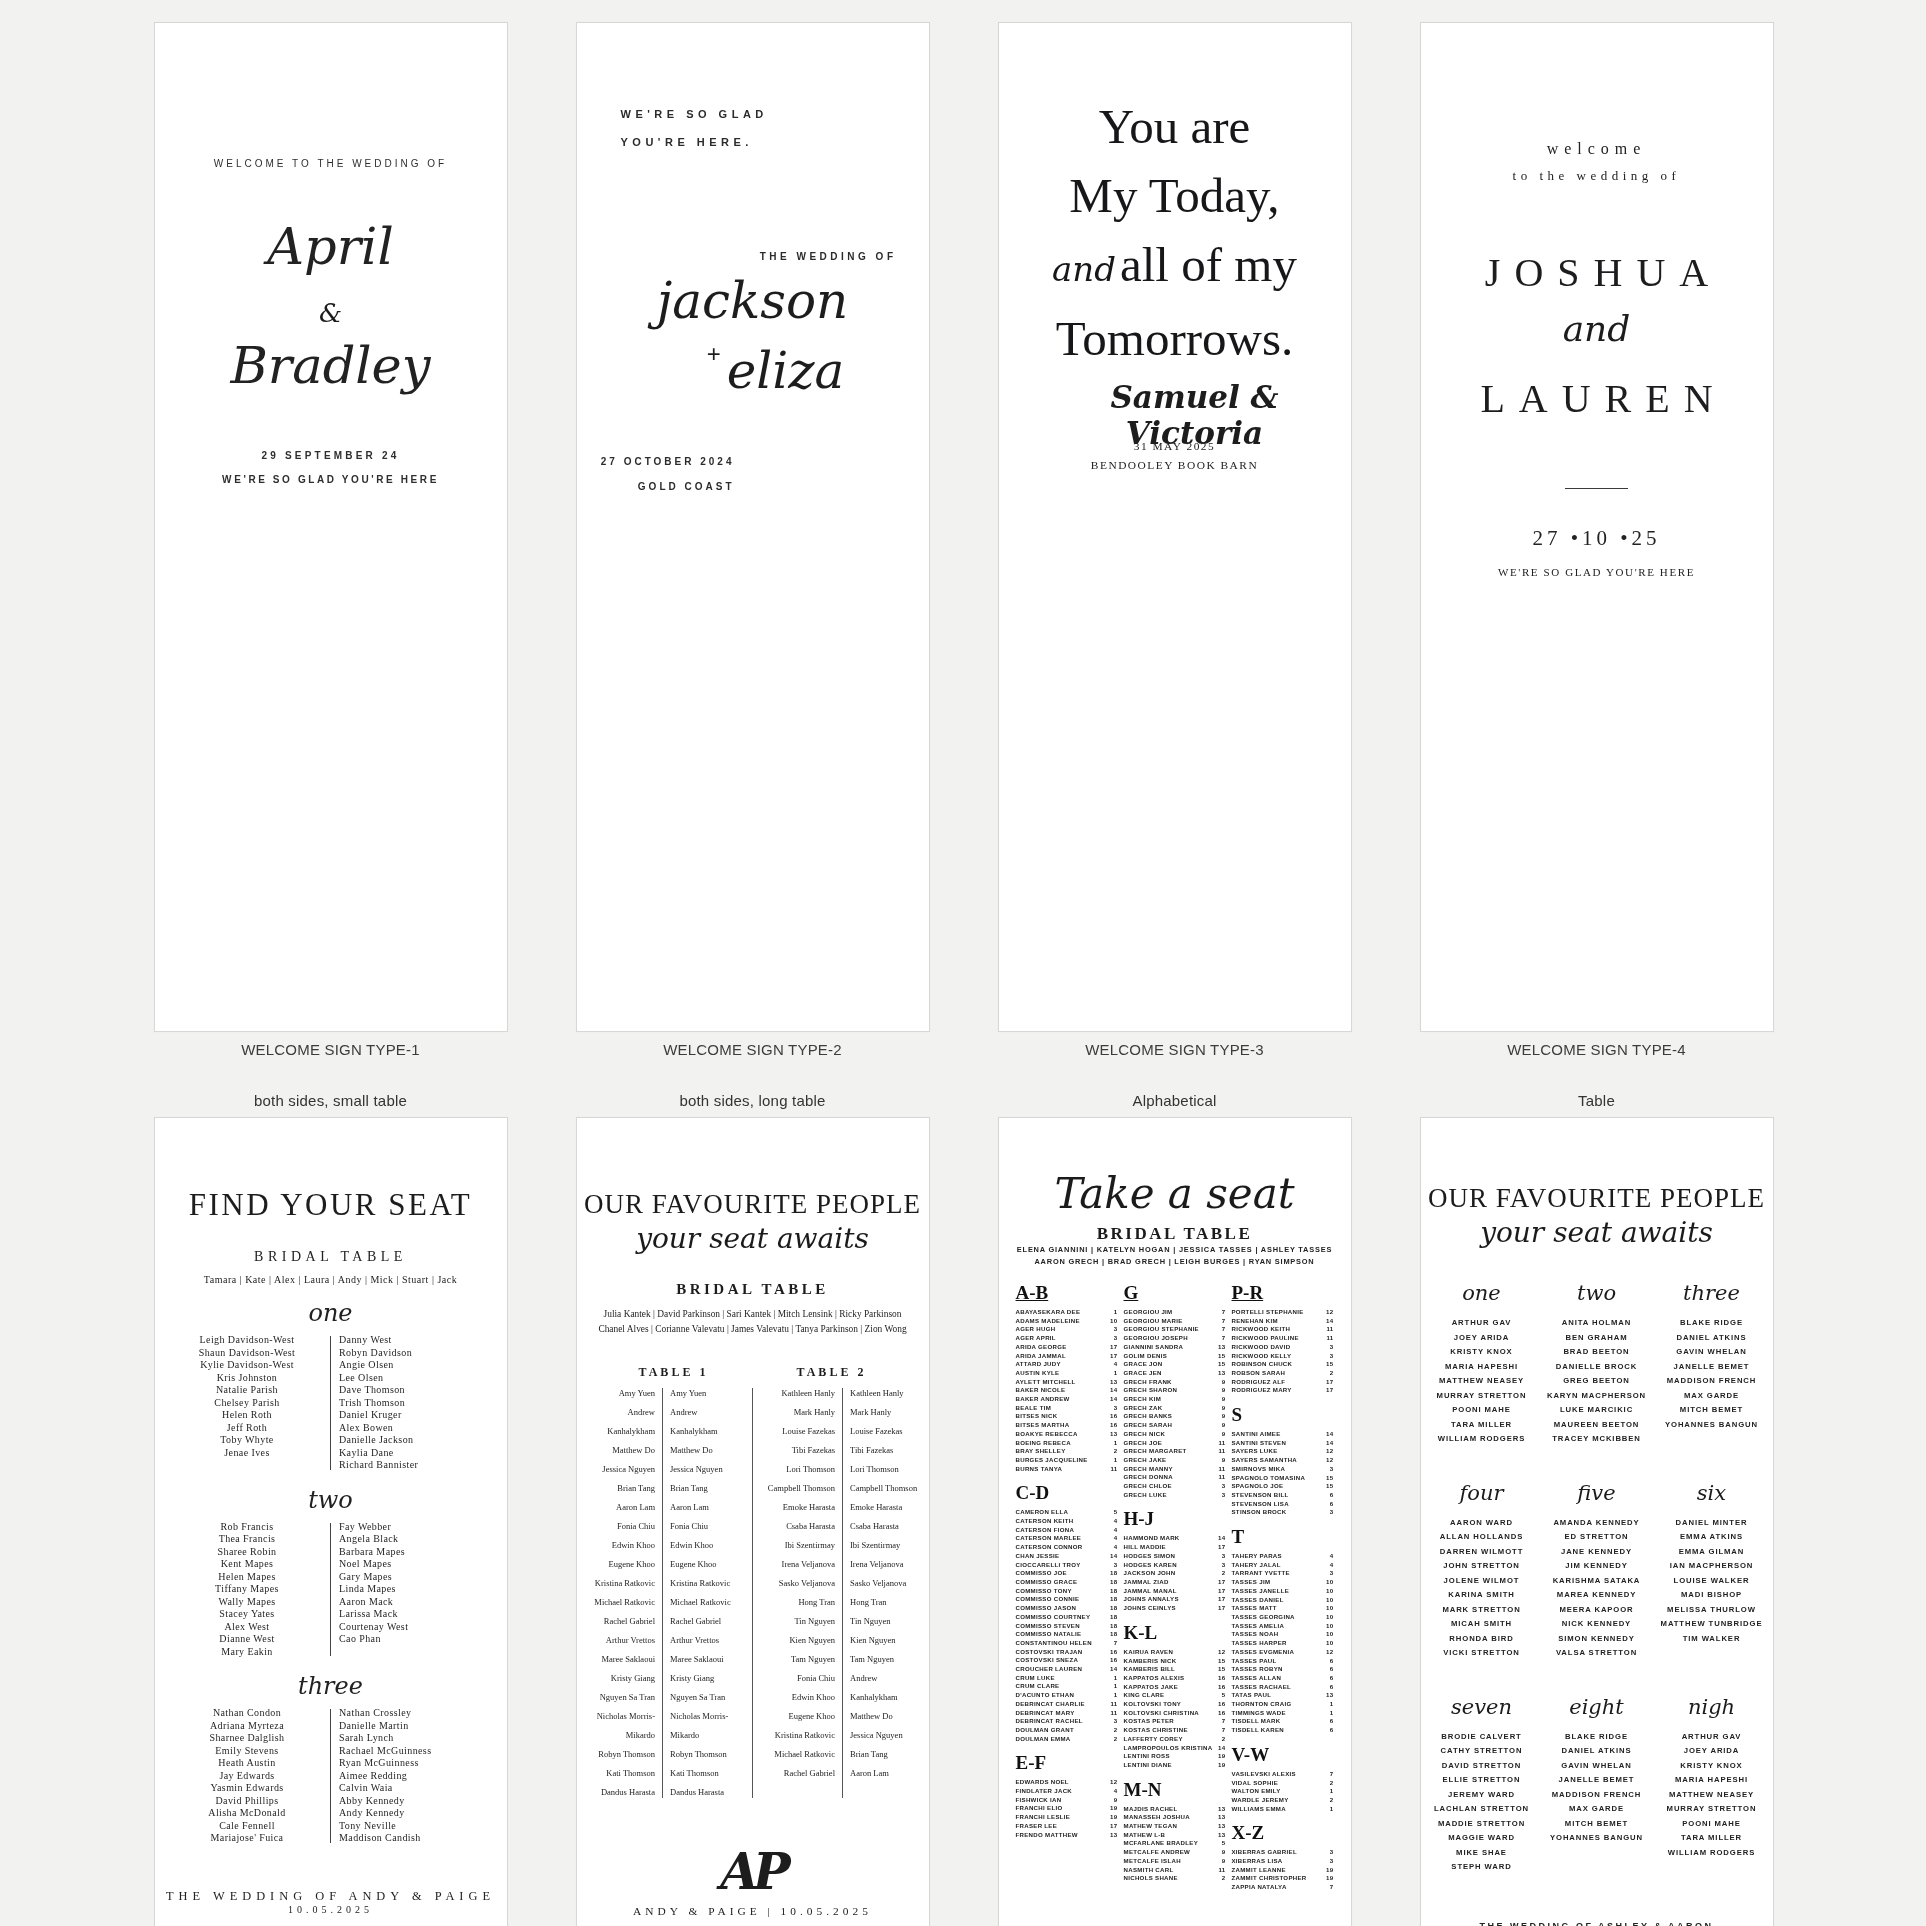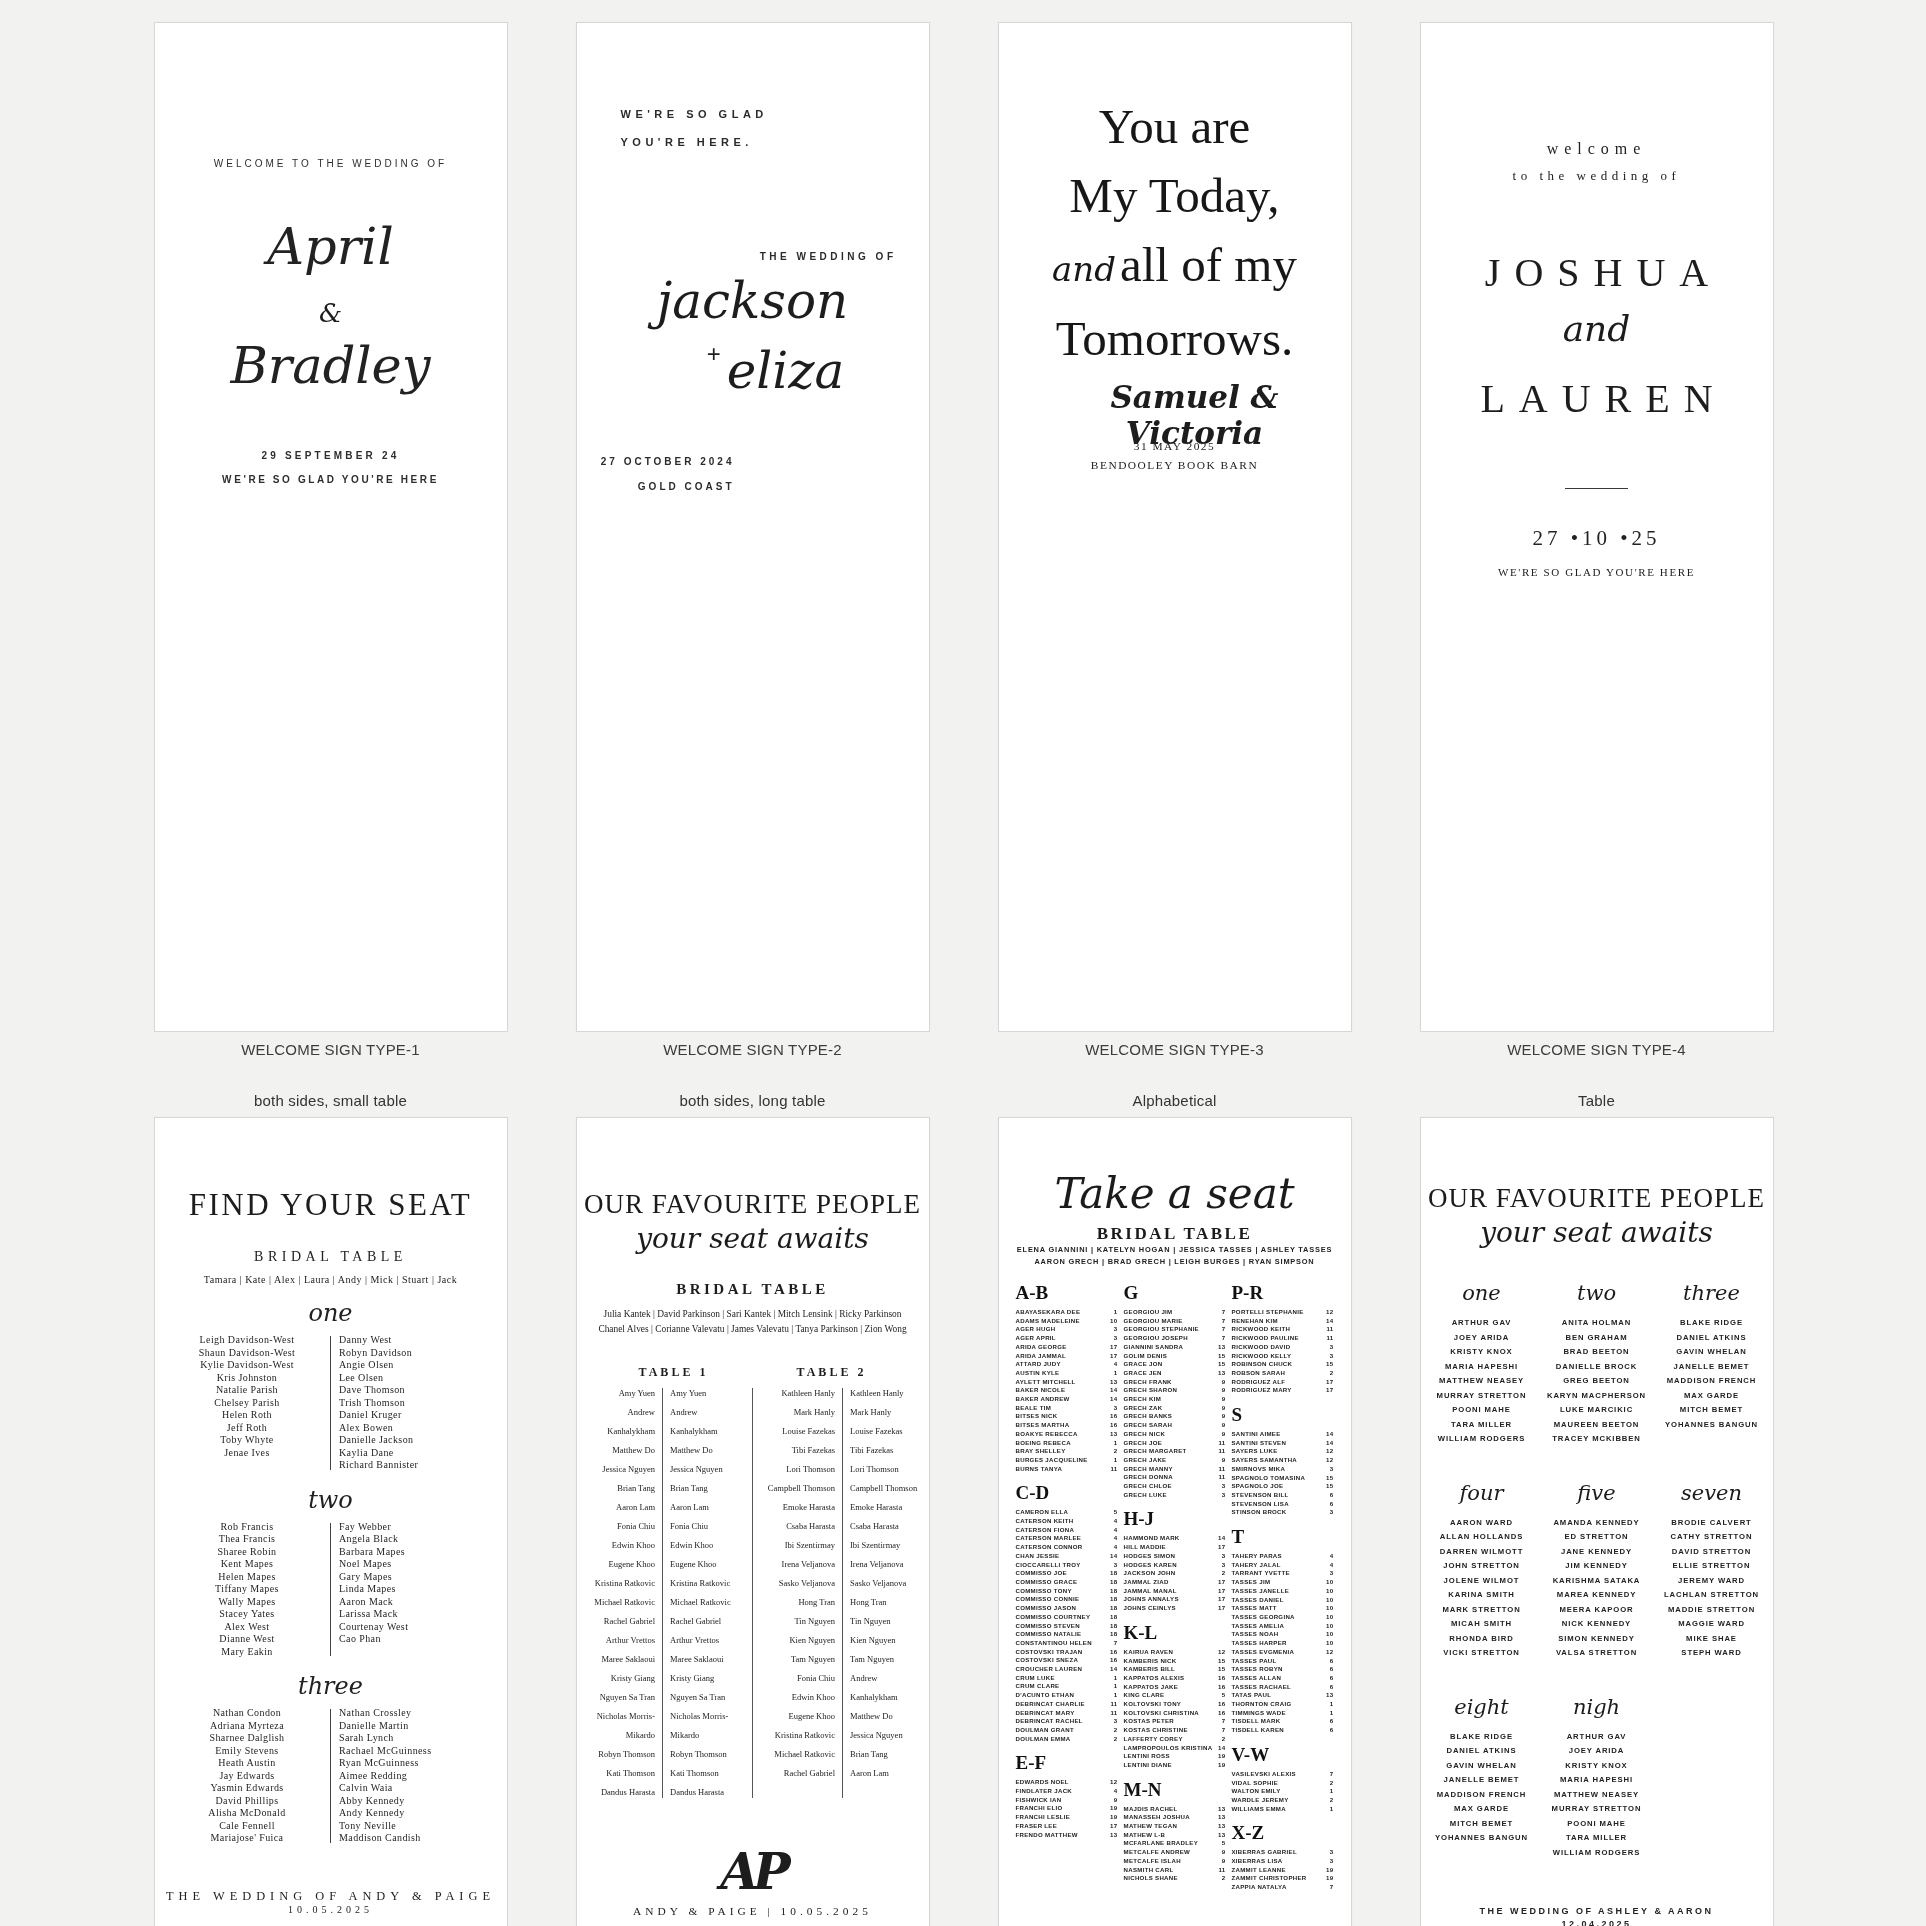"A-B" .s3col > div:first-child .s3-letter { text-decoration: none -> underline }
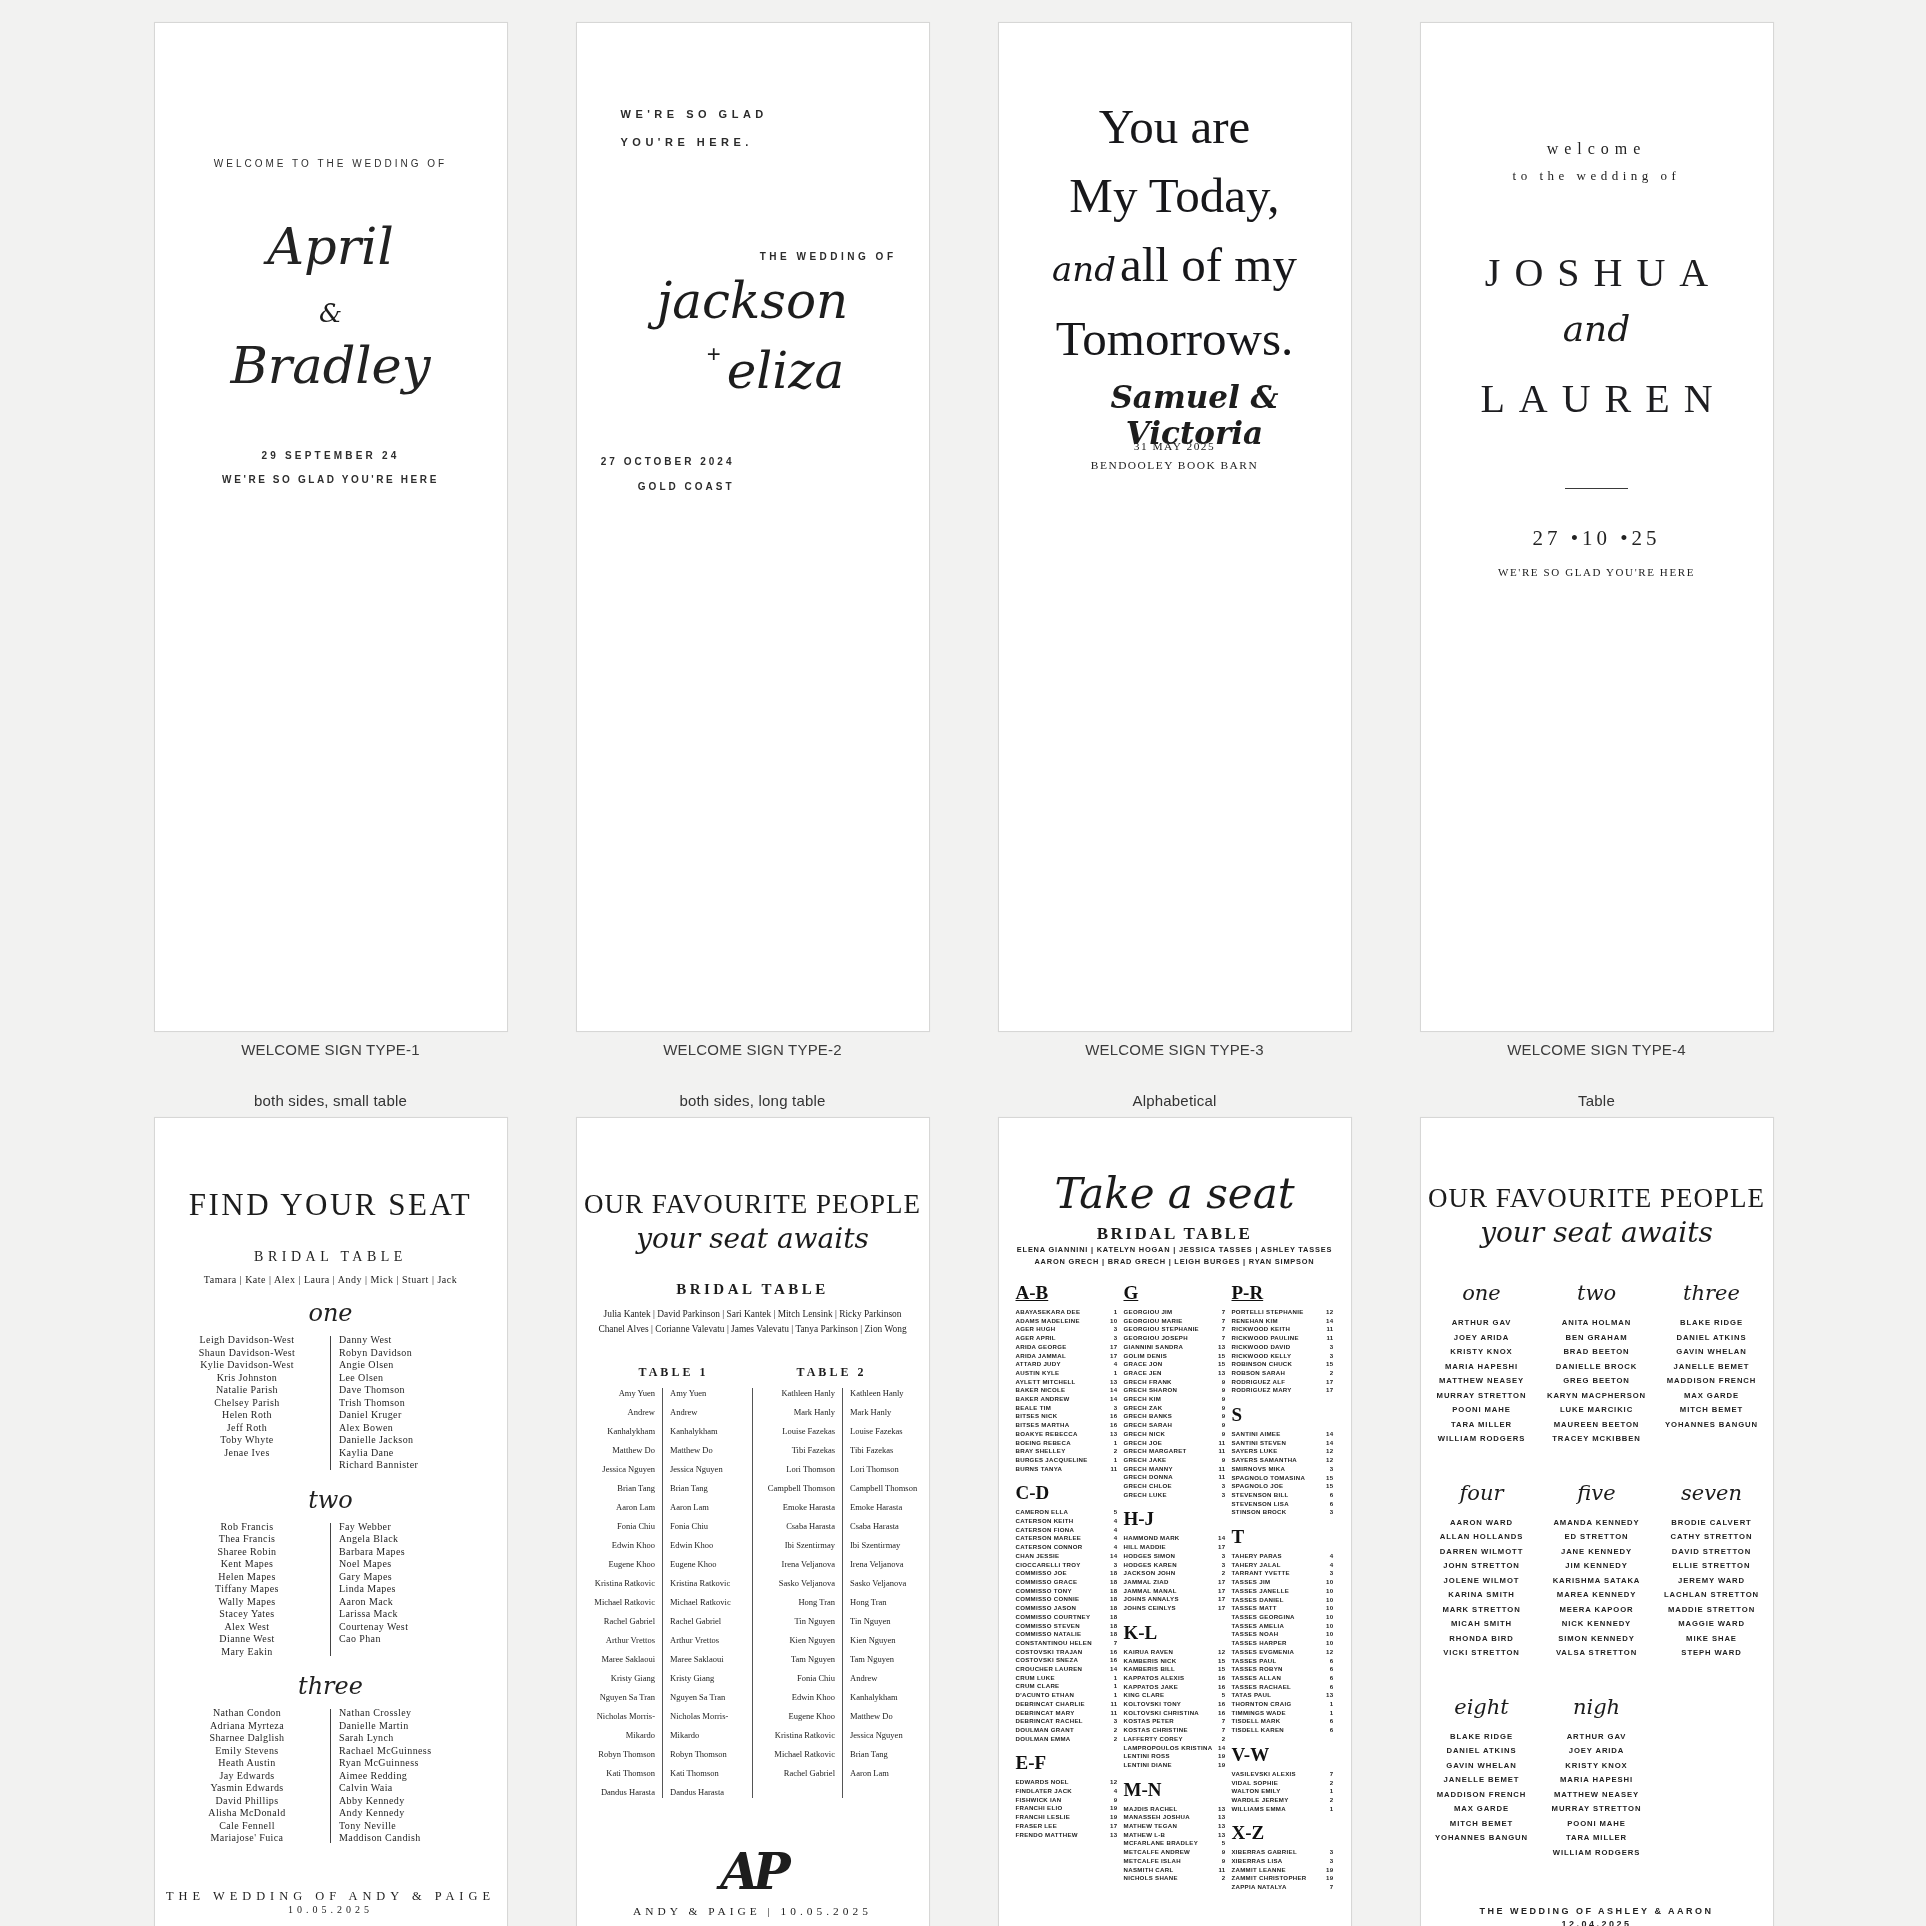"six" div { html: none -> <div> <div>six</div> <div>DANIEL MINTER</div> <div>EMMA ATKINS</div> <div>EMMA GILMAN</div> <div>IAN MACPHERSON</div> <div>LOUISE WALKER</div> <div>MADI BISHOP</div> <div>MELISSA THURLOW</div> <div>MATTHEW TUNBRIDGE</div> <div>TIM WALKER</div> </div> }
